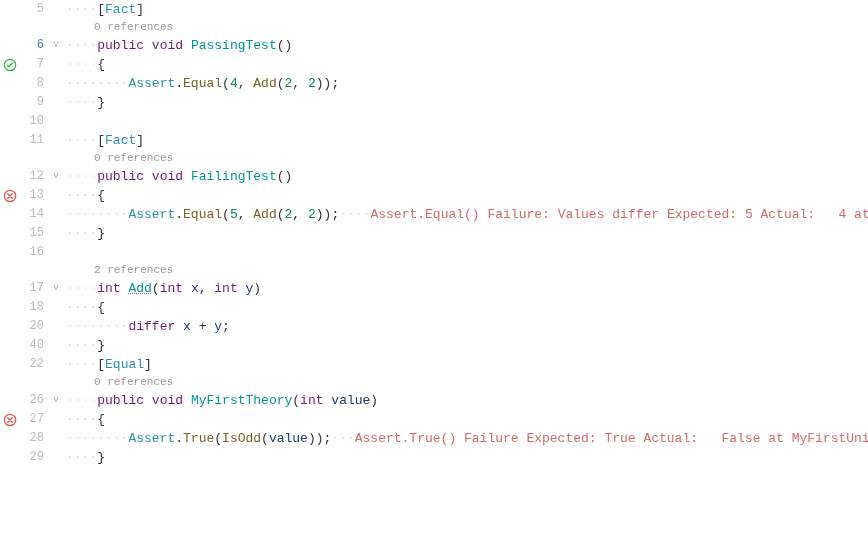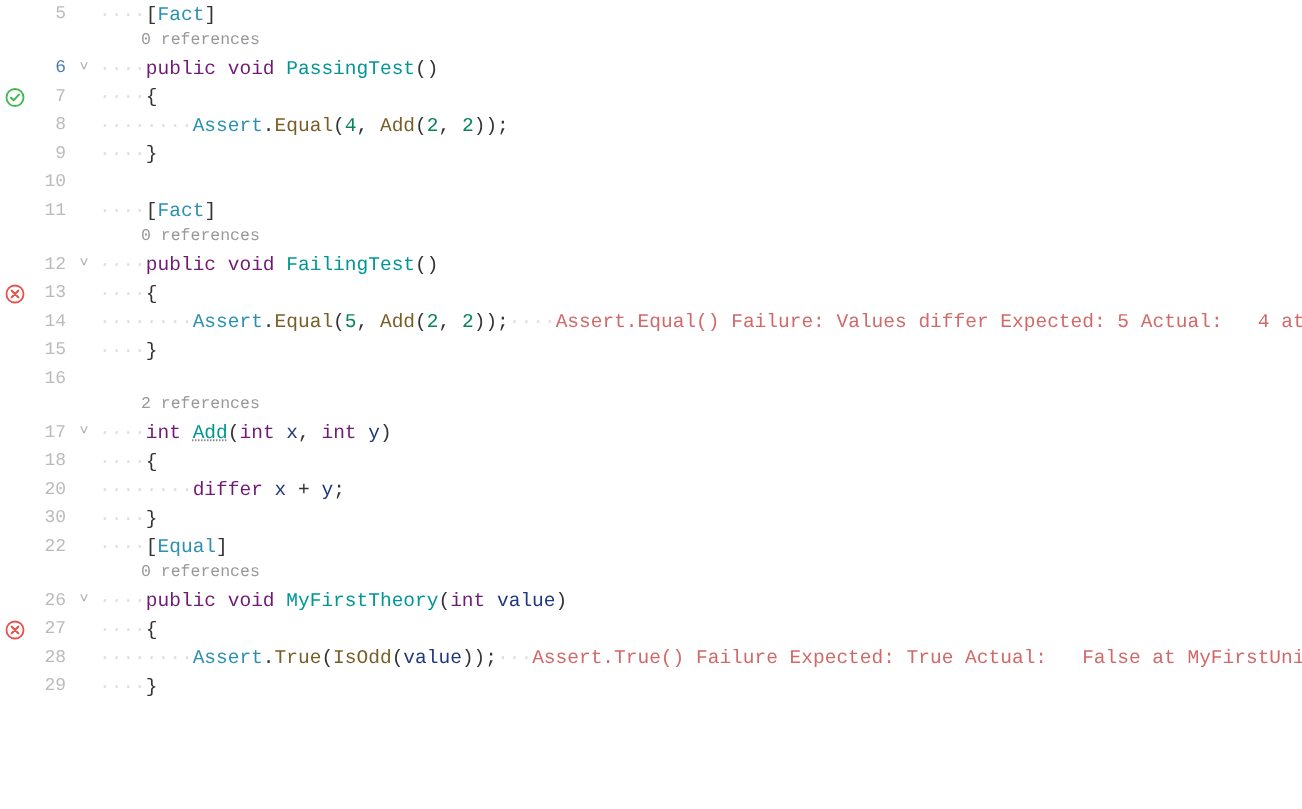"30" span.lineno { text: 30 -> 40 }
